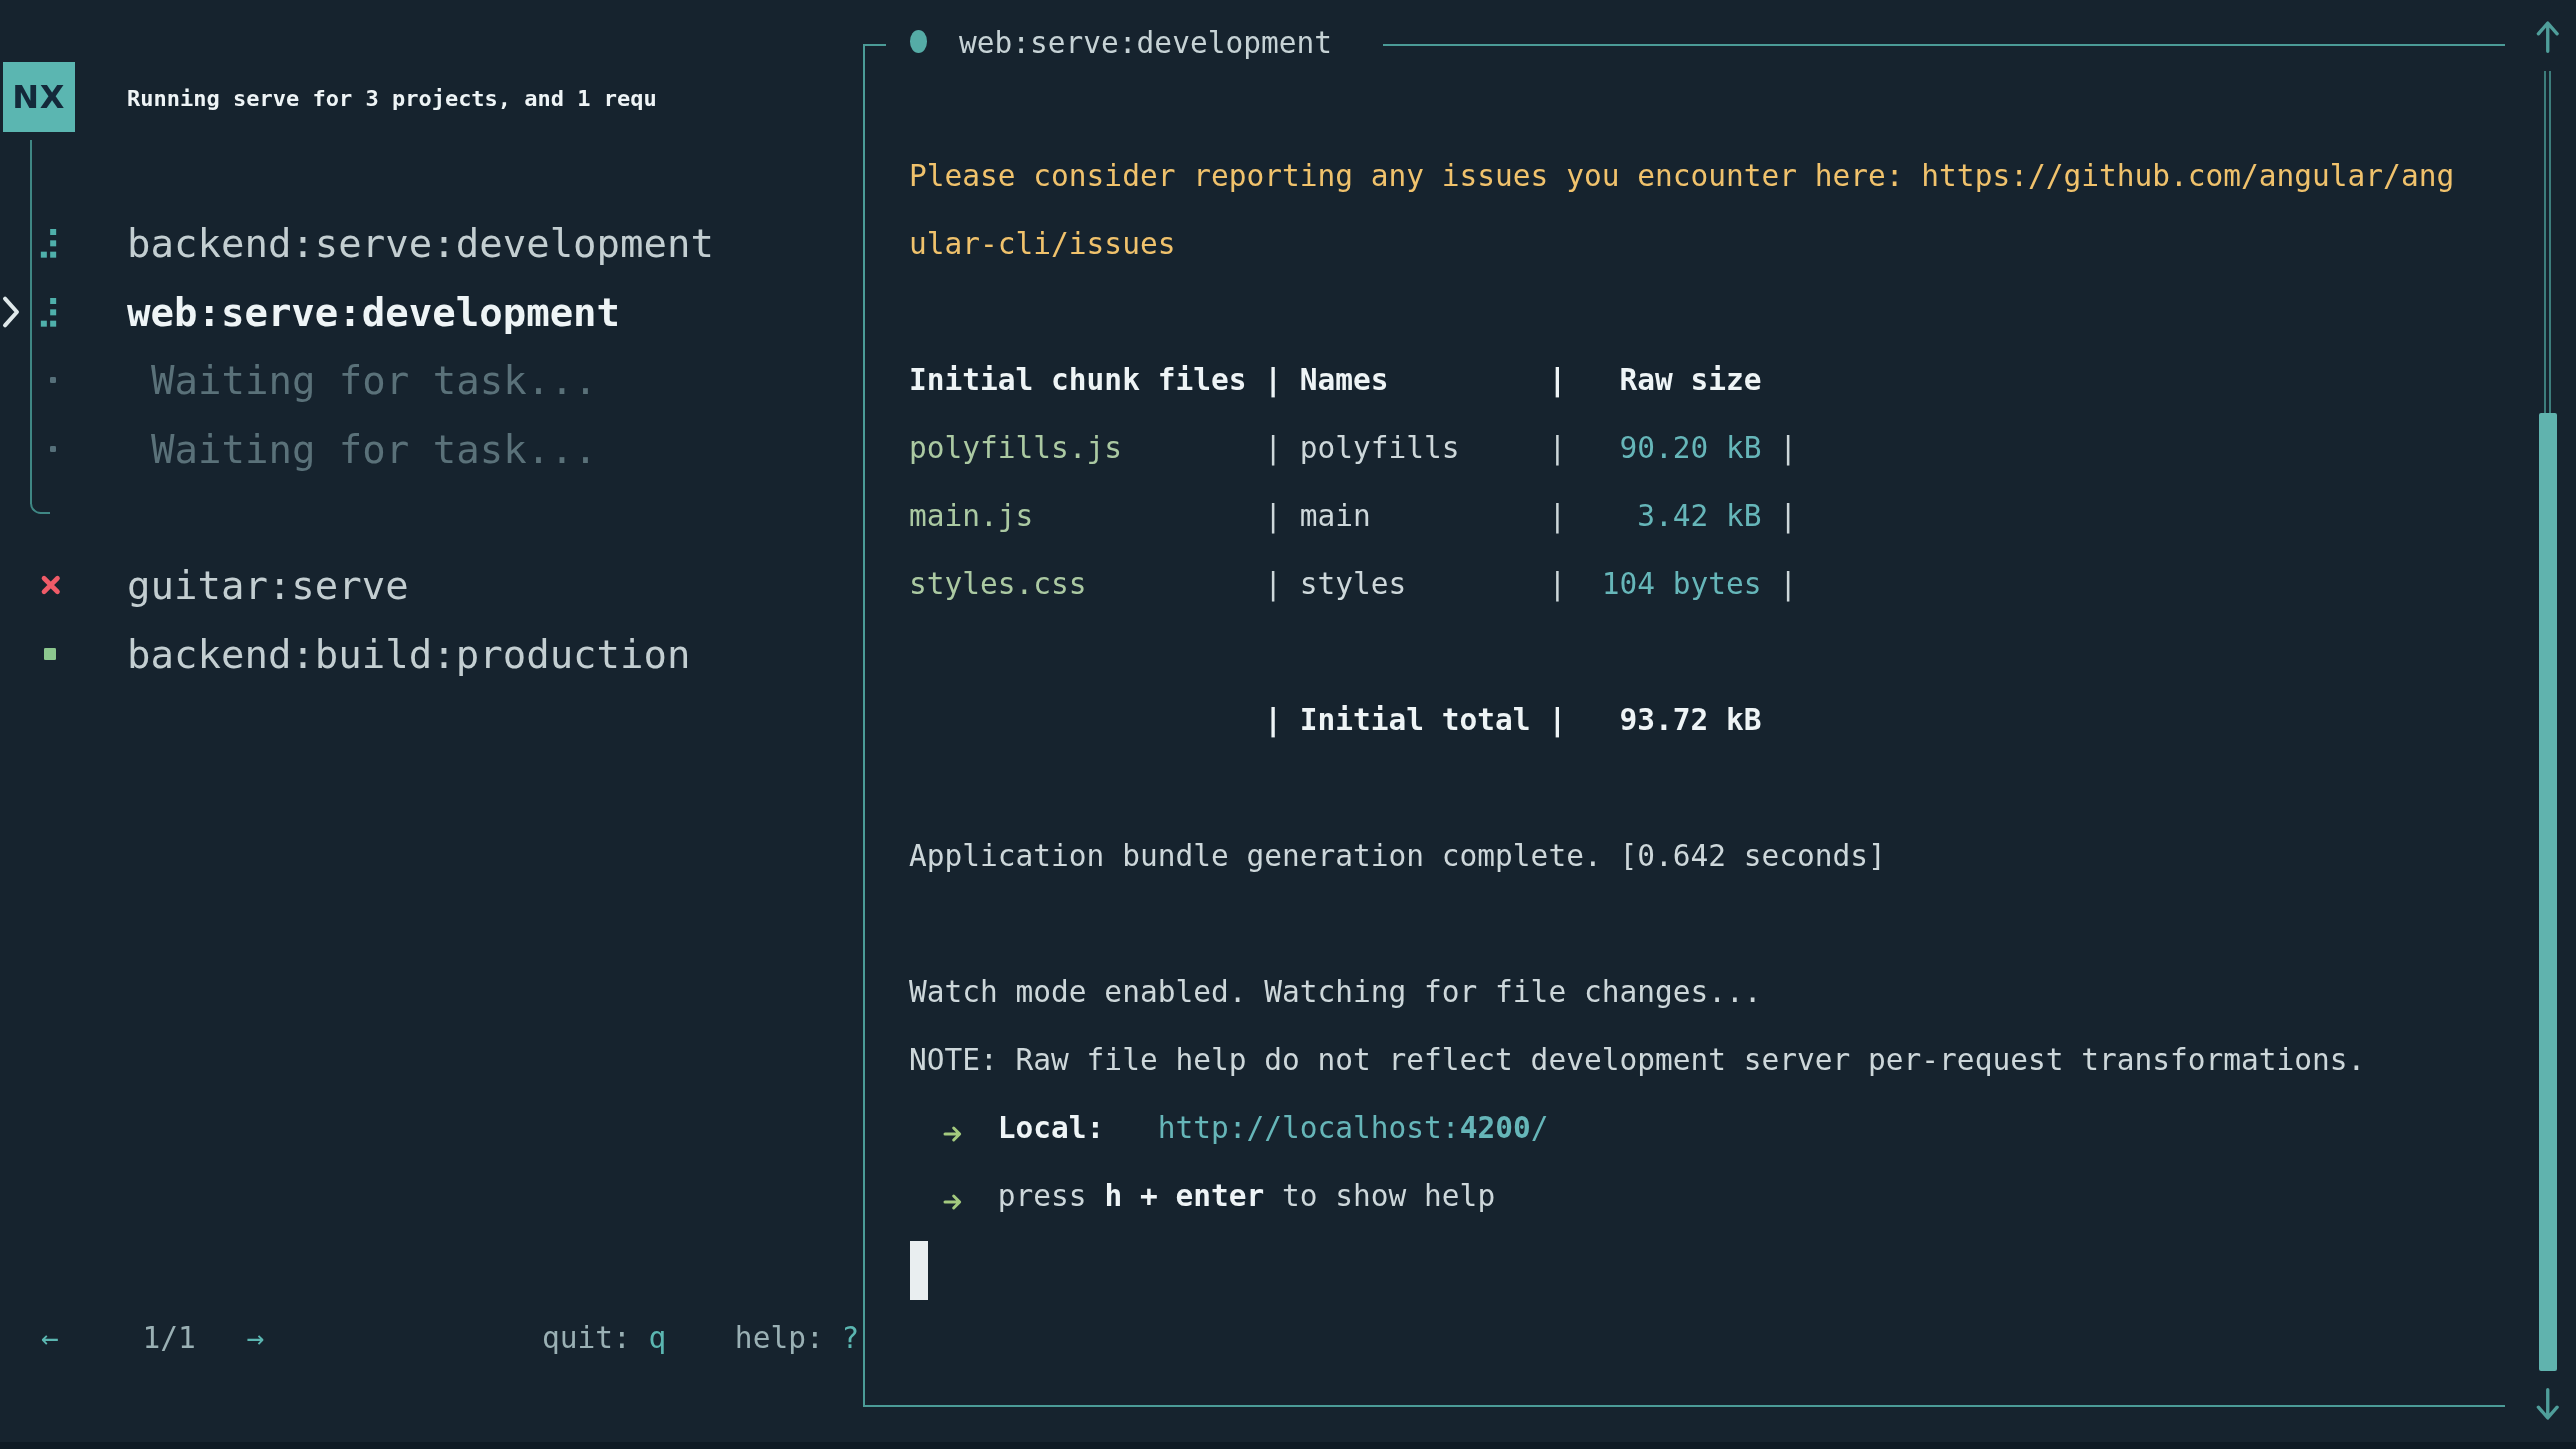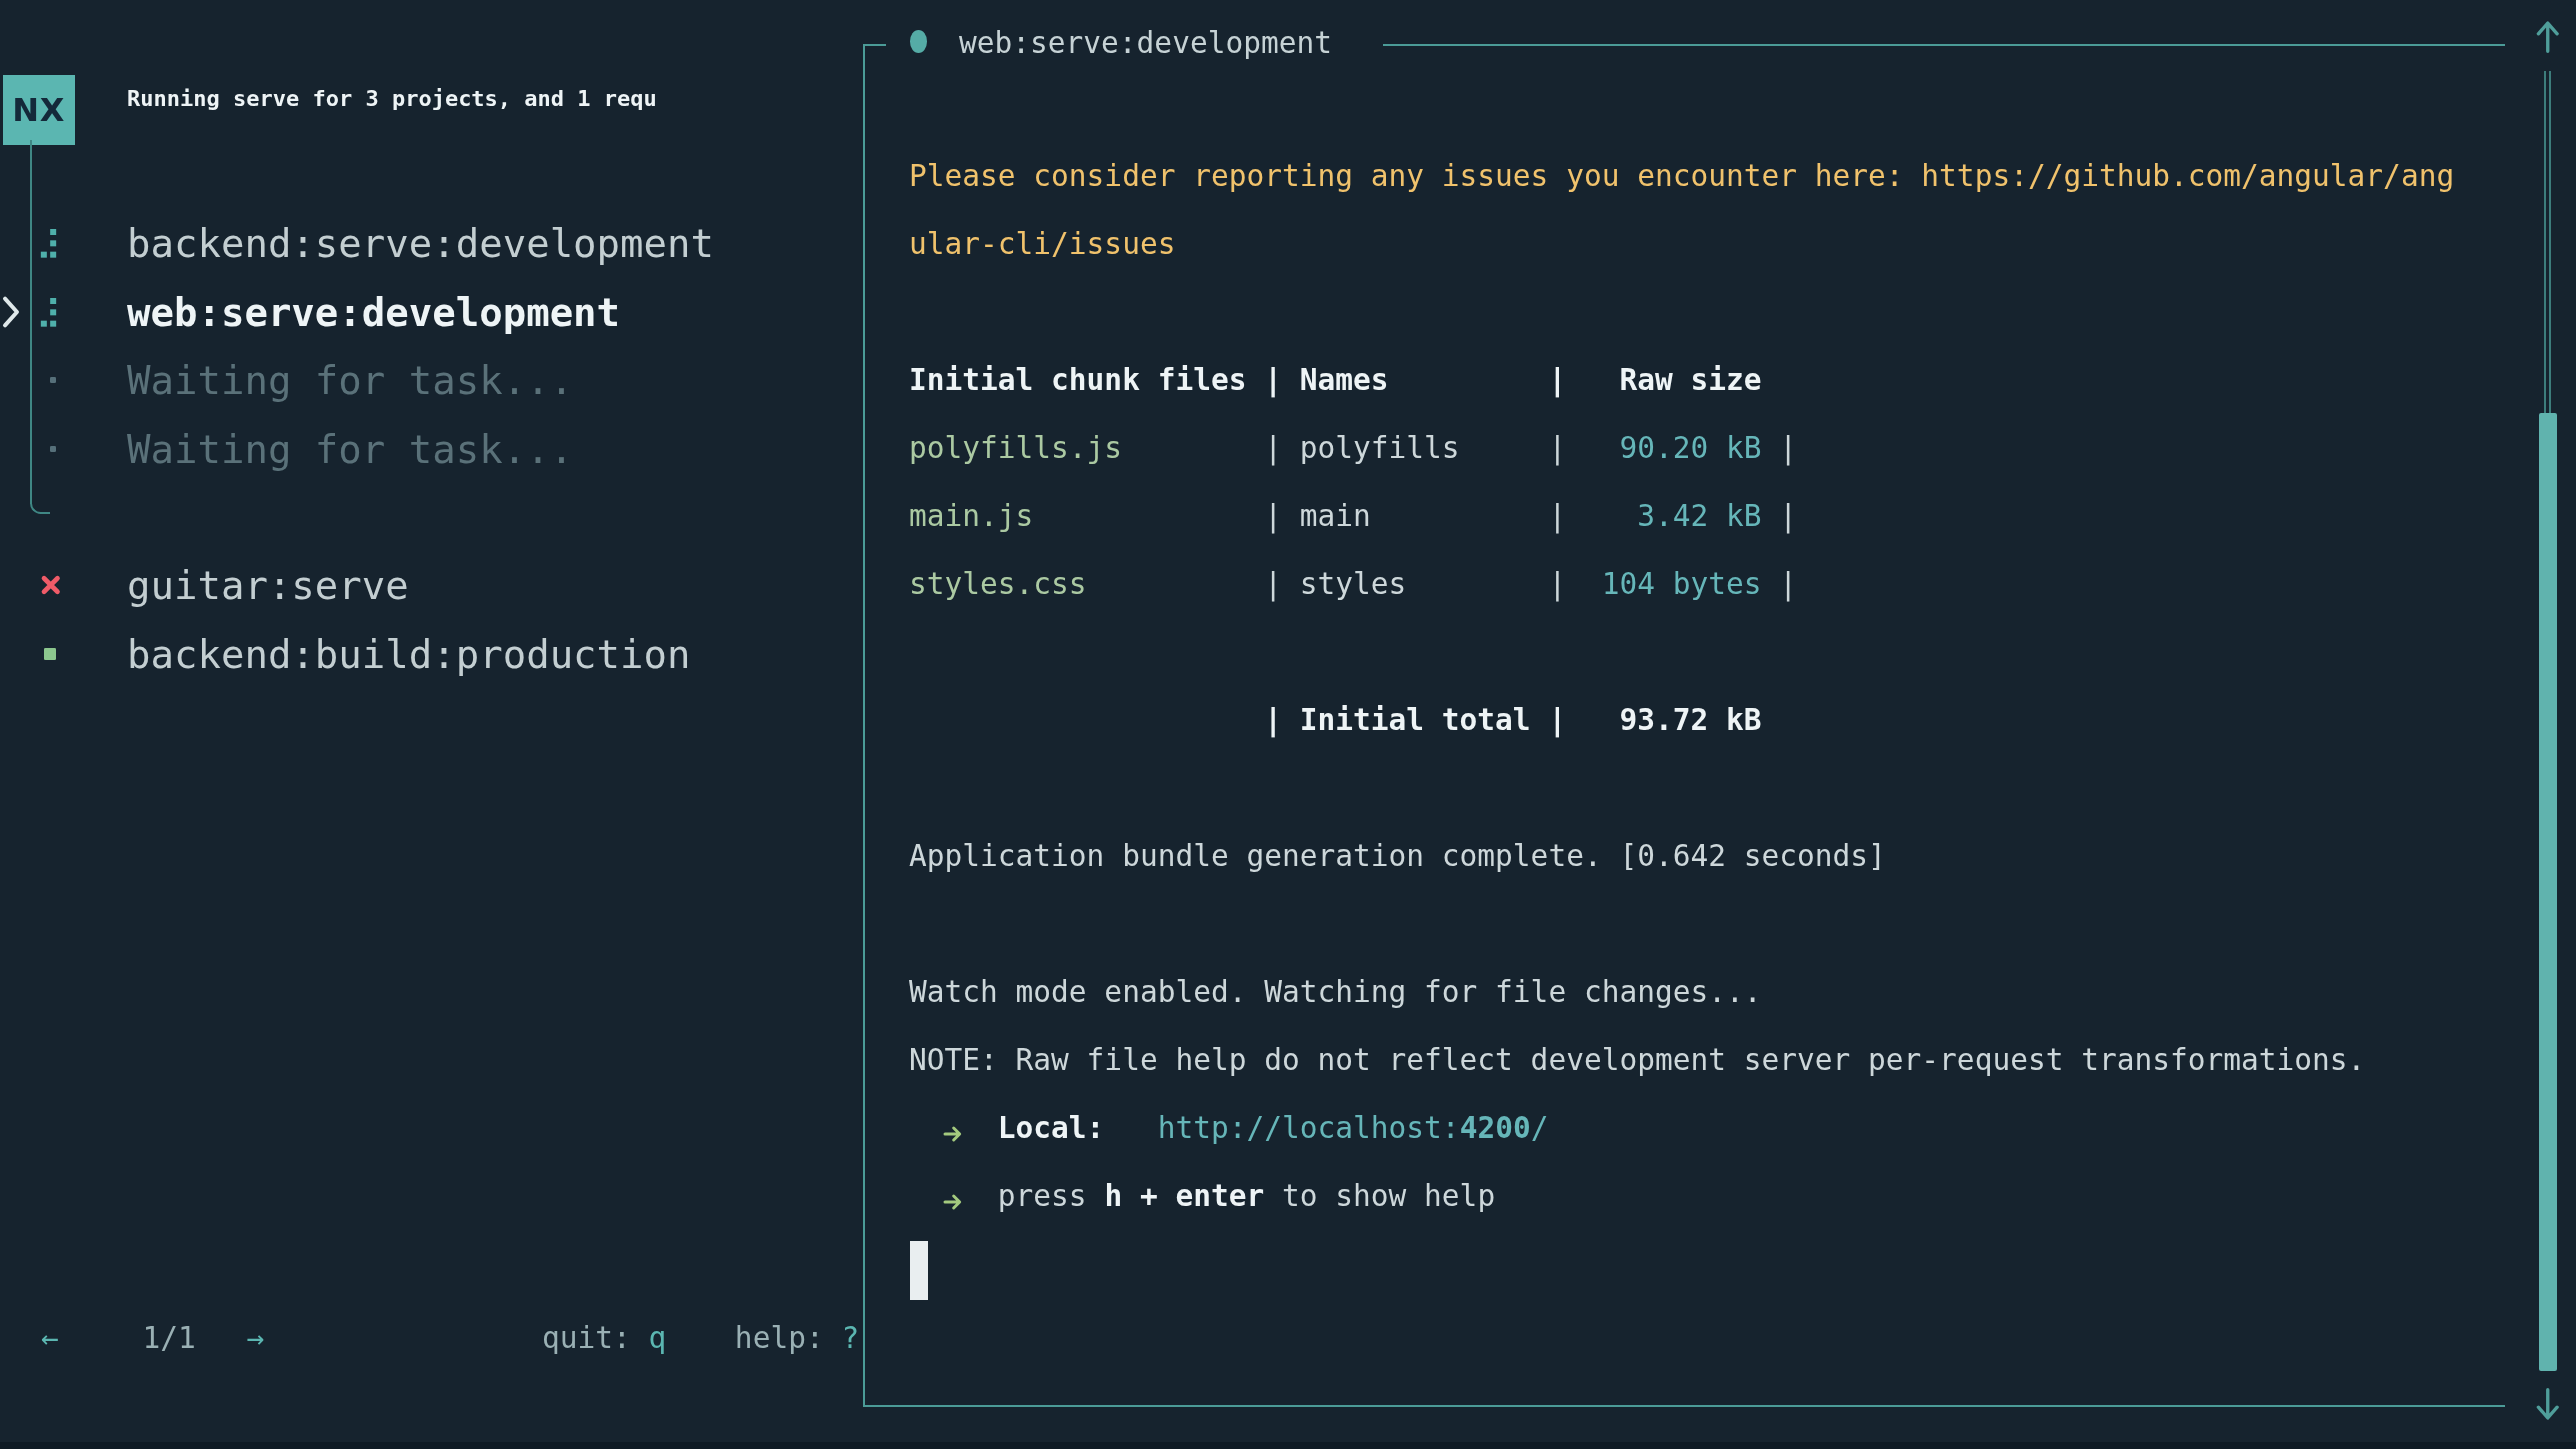"NX" .nx-badge { top: 75px -> 62px }
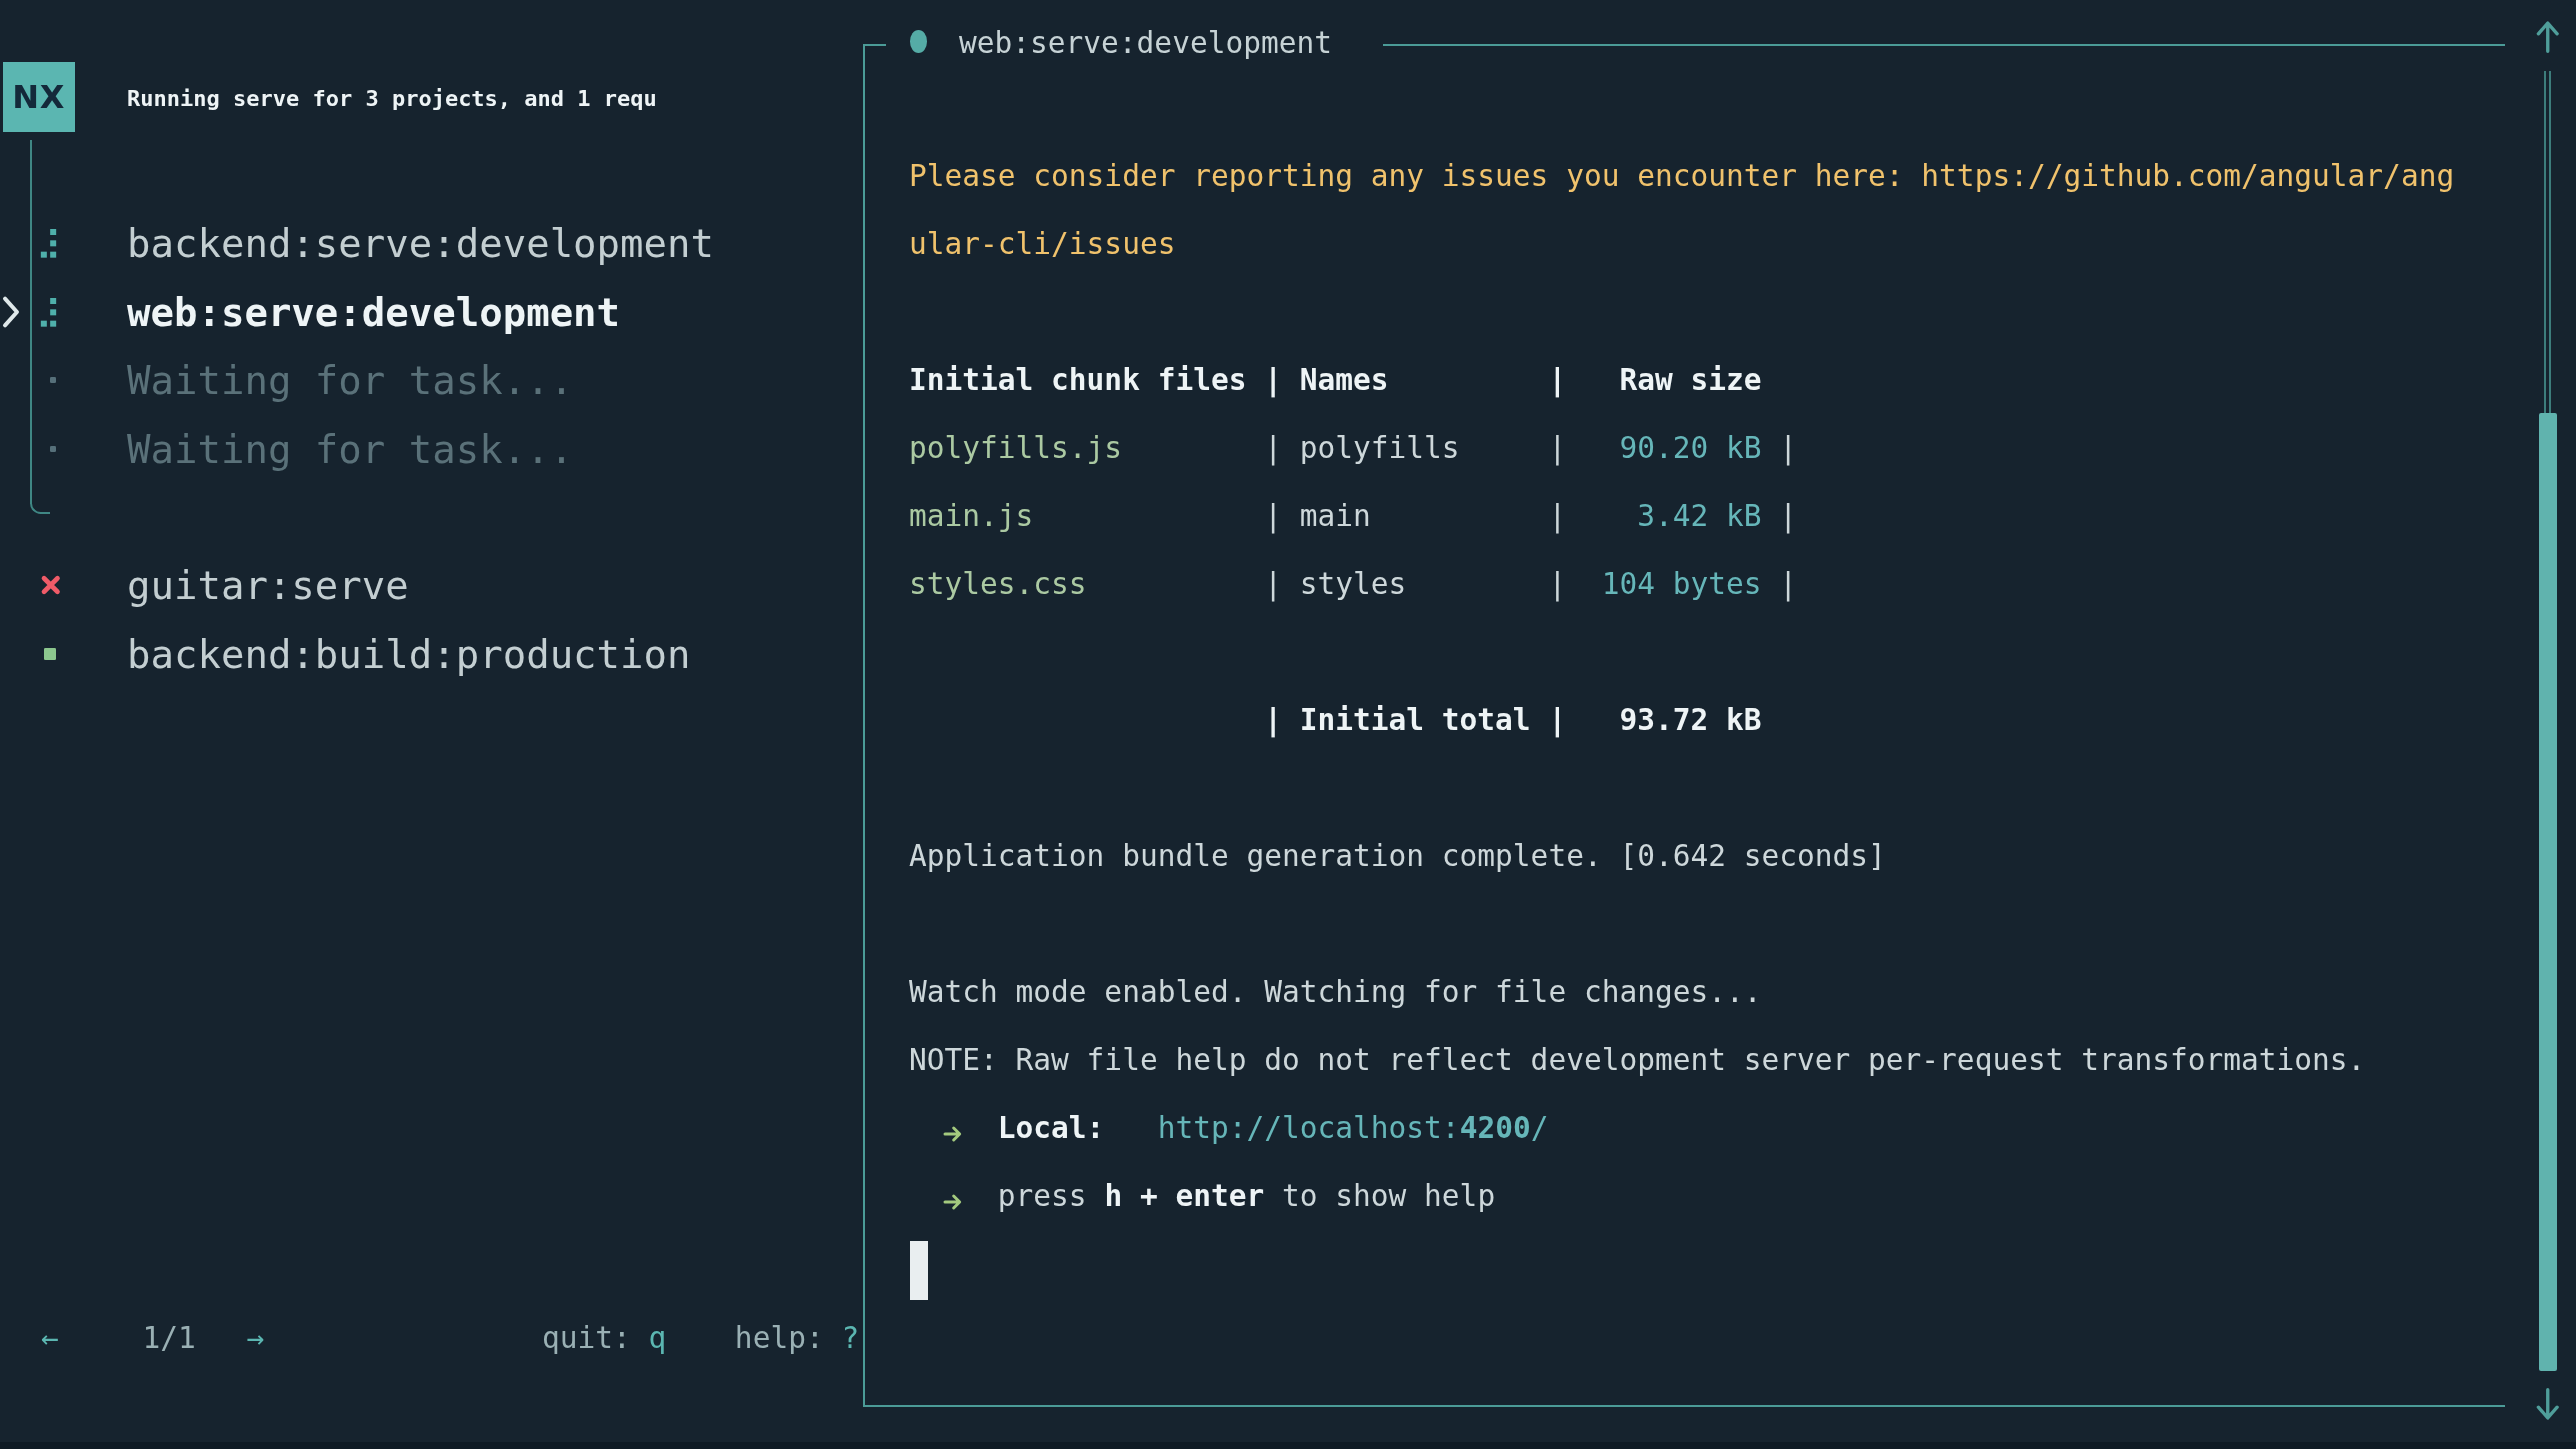"Waiting for task..." .task-label.st-dim { margin-left: none -> 24px }
